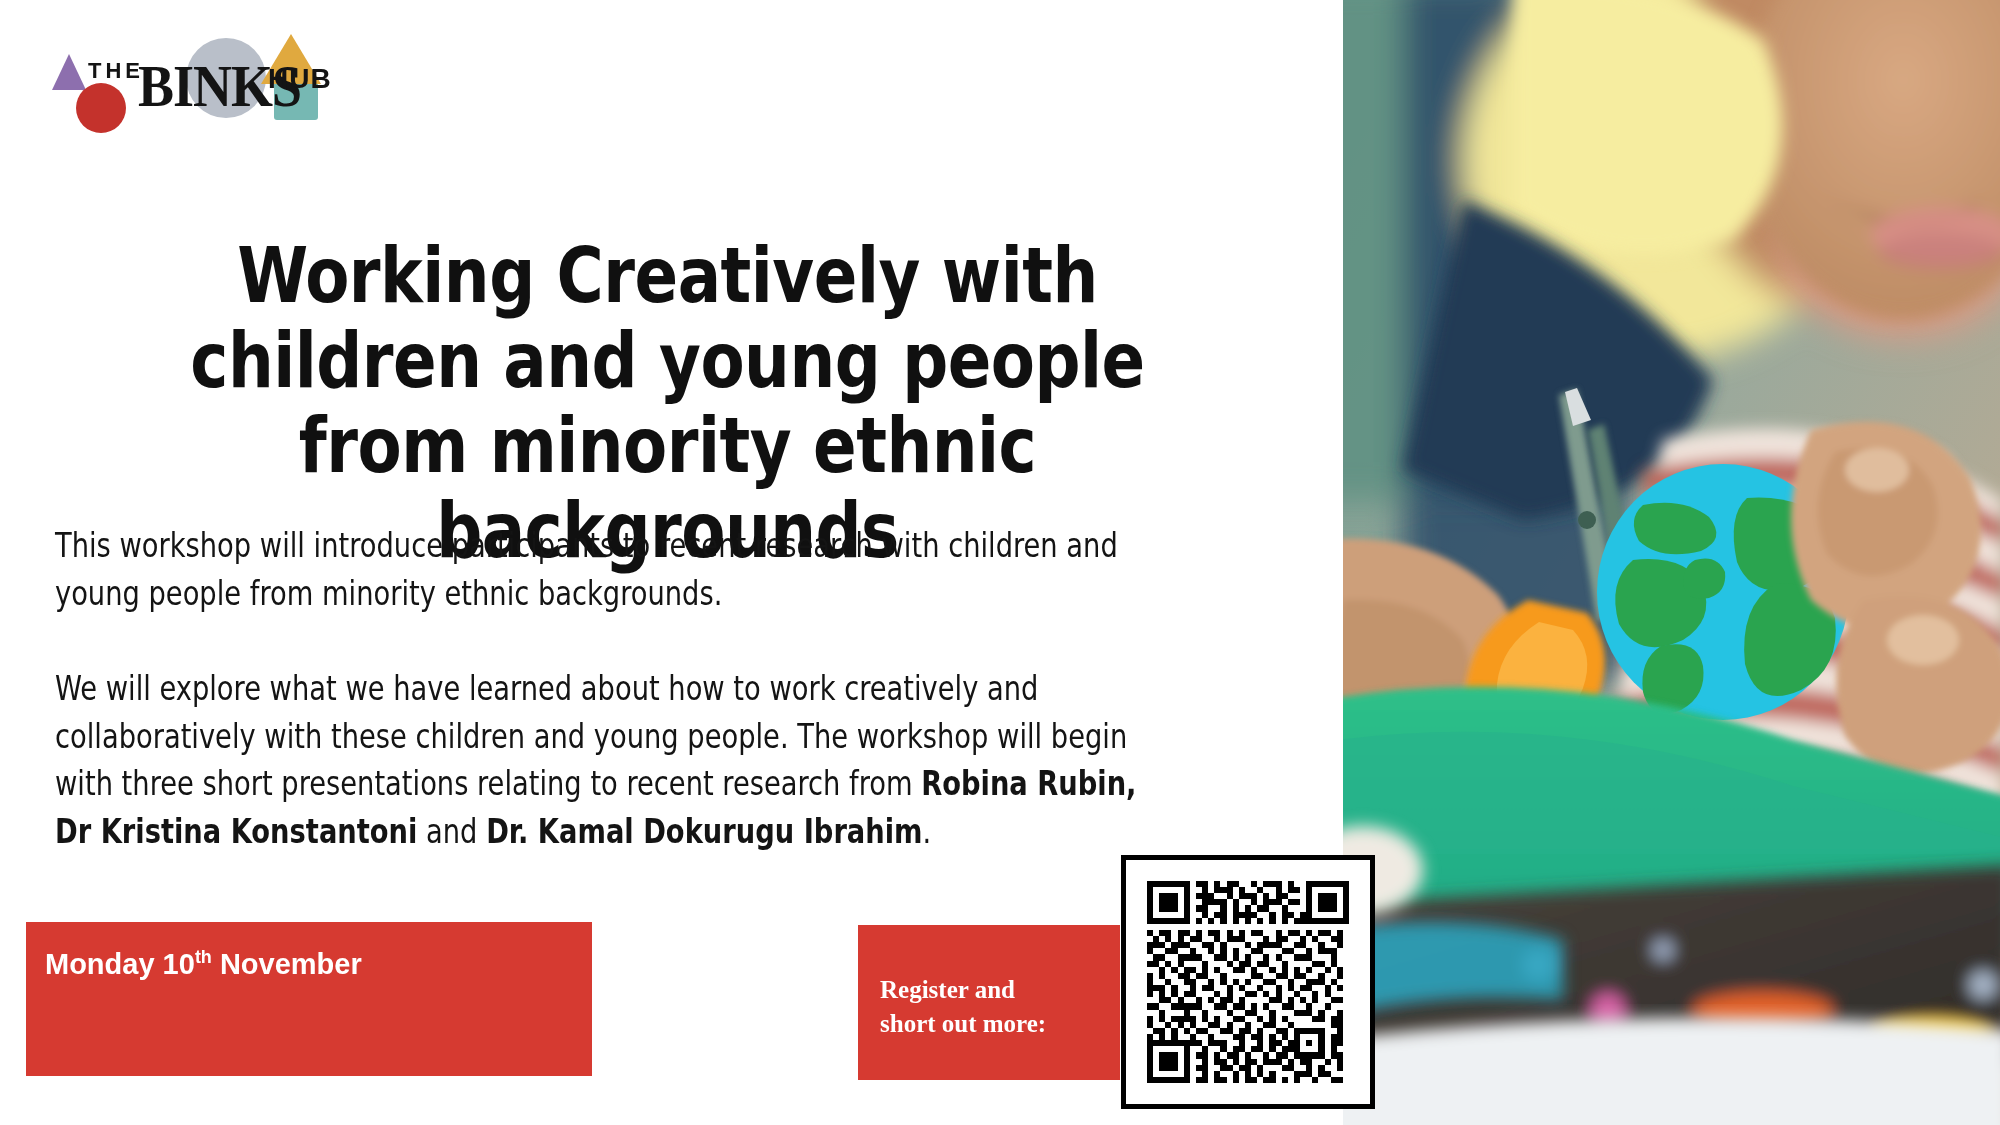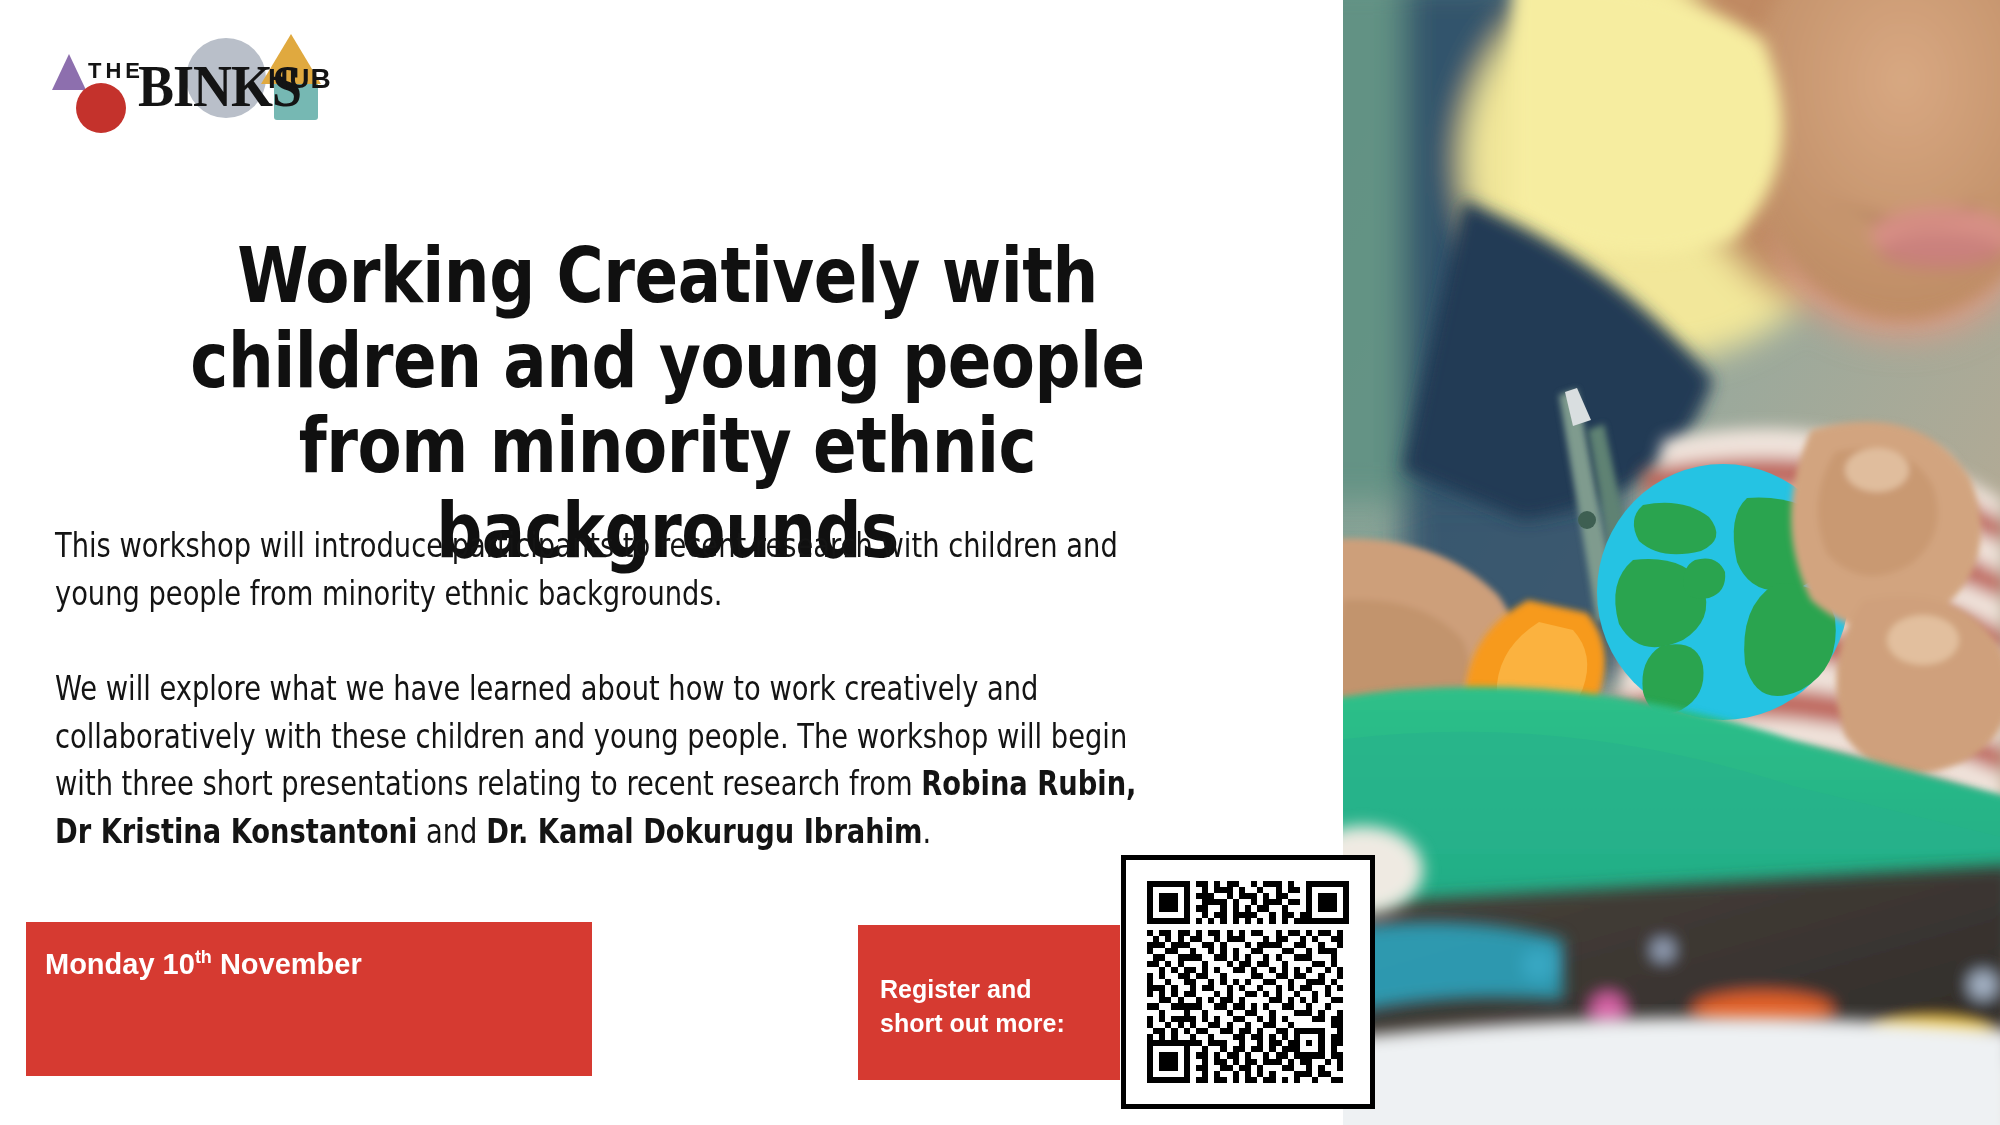"Register and" .panel-register { font-family: none -> Liberation Serif, serif }
